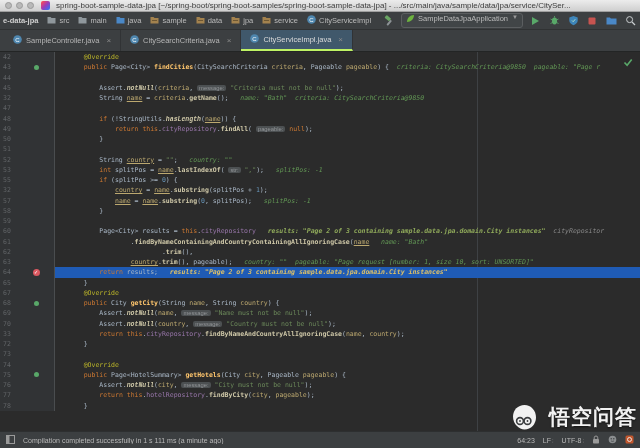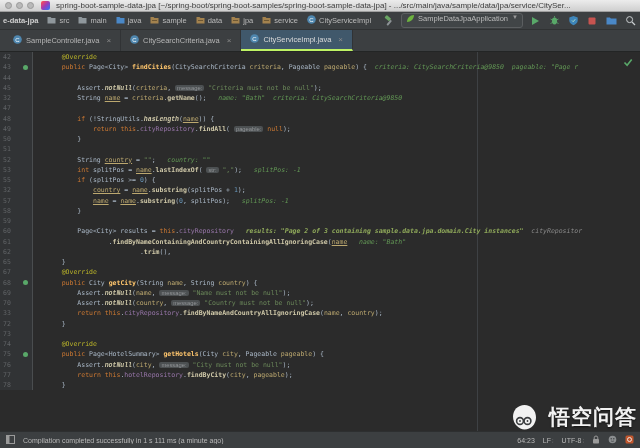"42" .gut { width: 33px -> 55px }
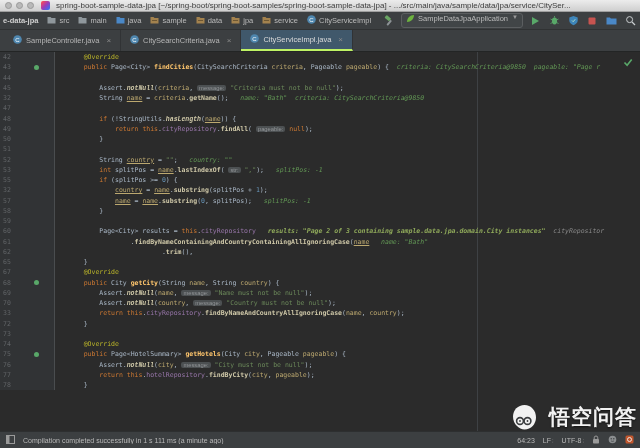"63" div.row { html: none -> <div> <div> <span>63</span> <span></span> </div> <div><span> </span><span>country</span><span>.</span><span>trim</span><span>(), pageable);</span><span> </span><span>country: "" pageable: "Page request [number: 1, size 10, sort: UNSORTED]"</span></div> </div> }
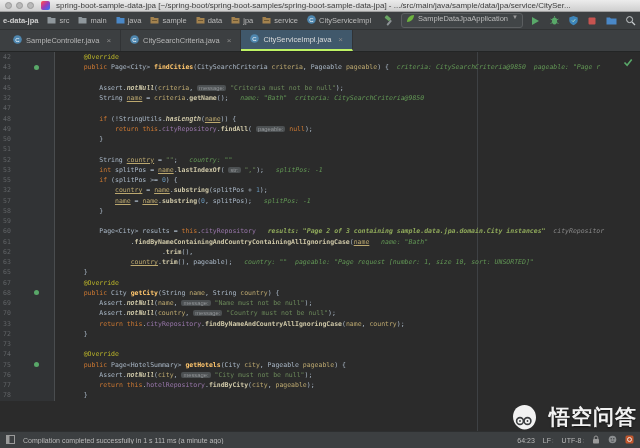"64" div.row { html: none -> <div> <div> <span>64</span> <span> <span>✓</span> </span> </div> <div><span> </span><span>return </span><span>results;</span><span> </span><span>results: "Page 2 of 3 containing sample.data.jpa.domain.City instances"</span></div> </div> }
